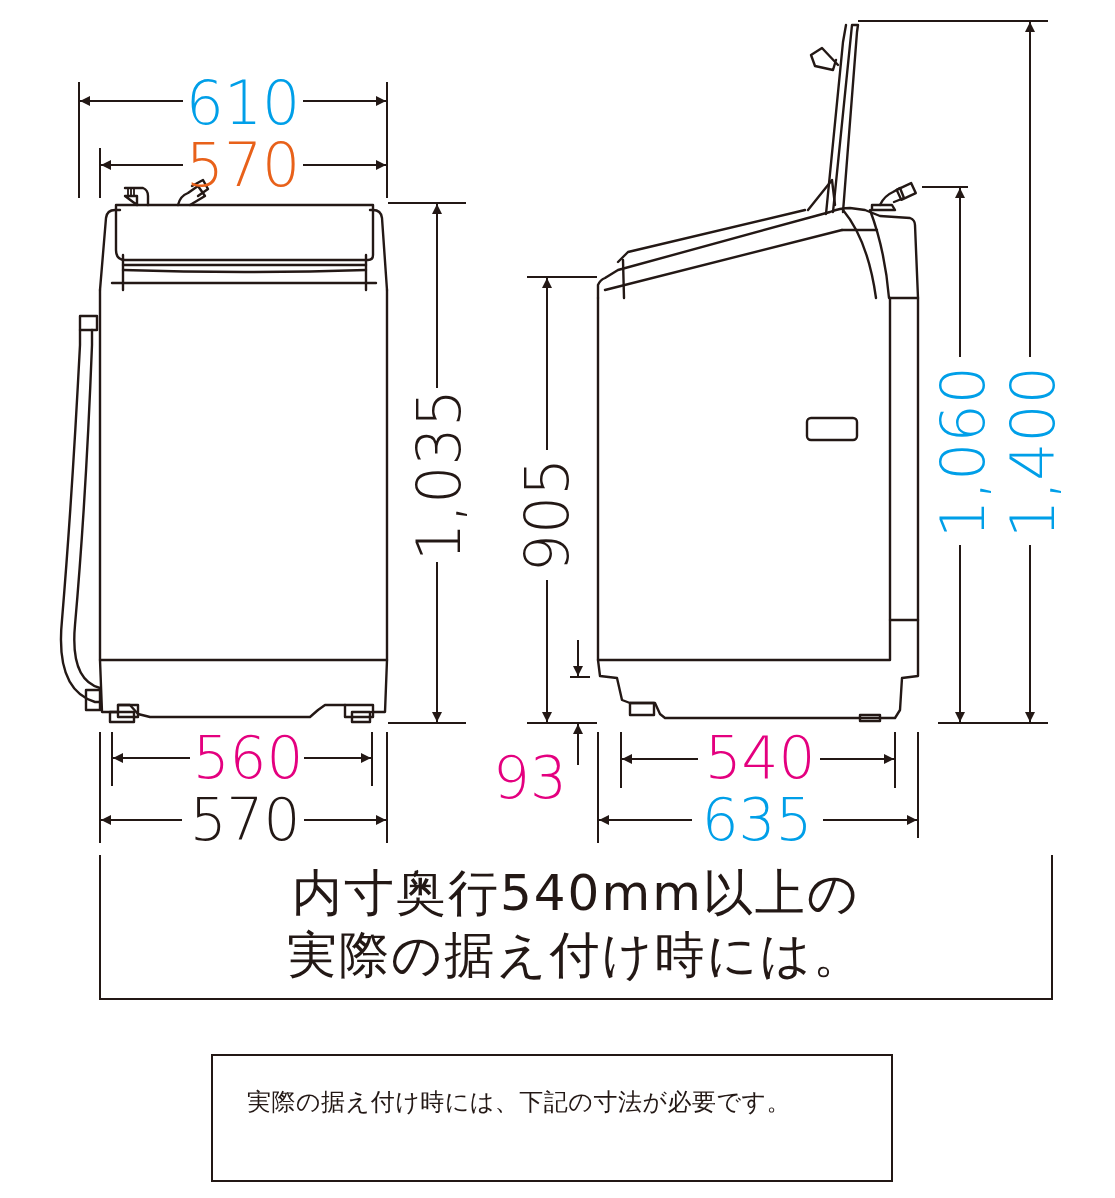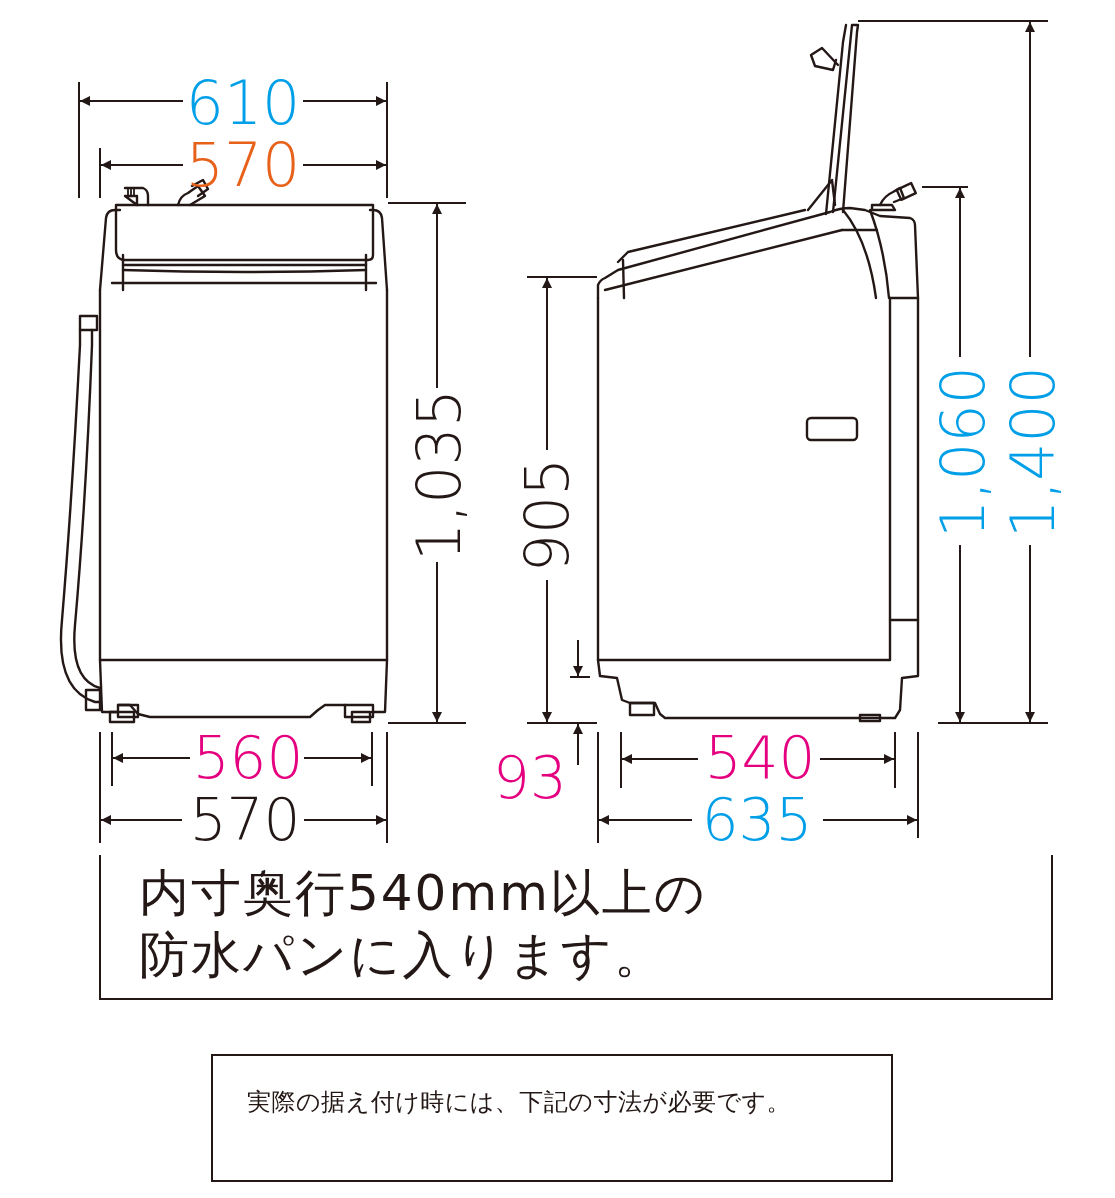"内寸奥行540mm以上の" .pan-text { padding-left: 39px -> none; text-align: none -> center }
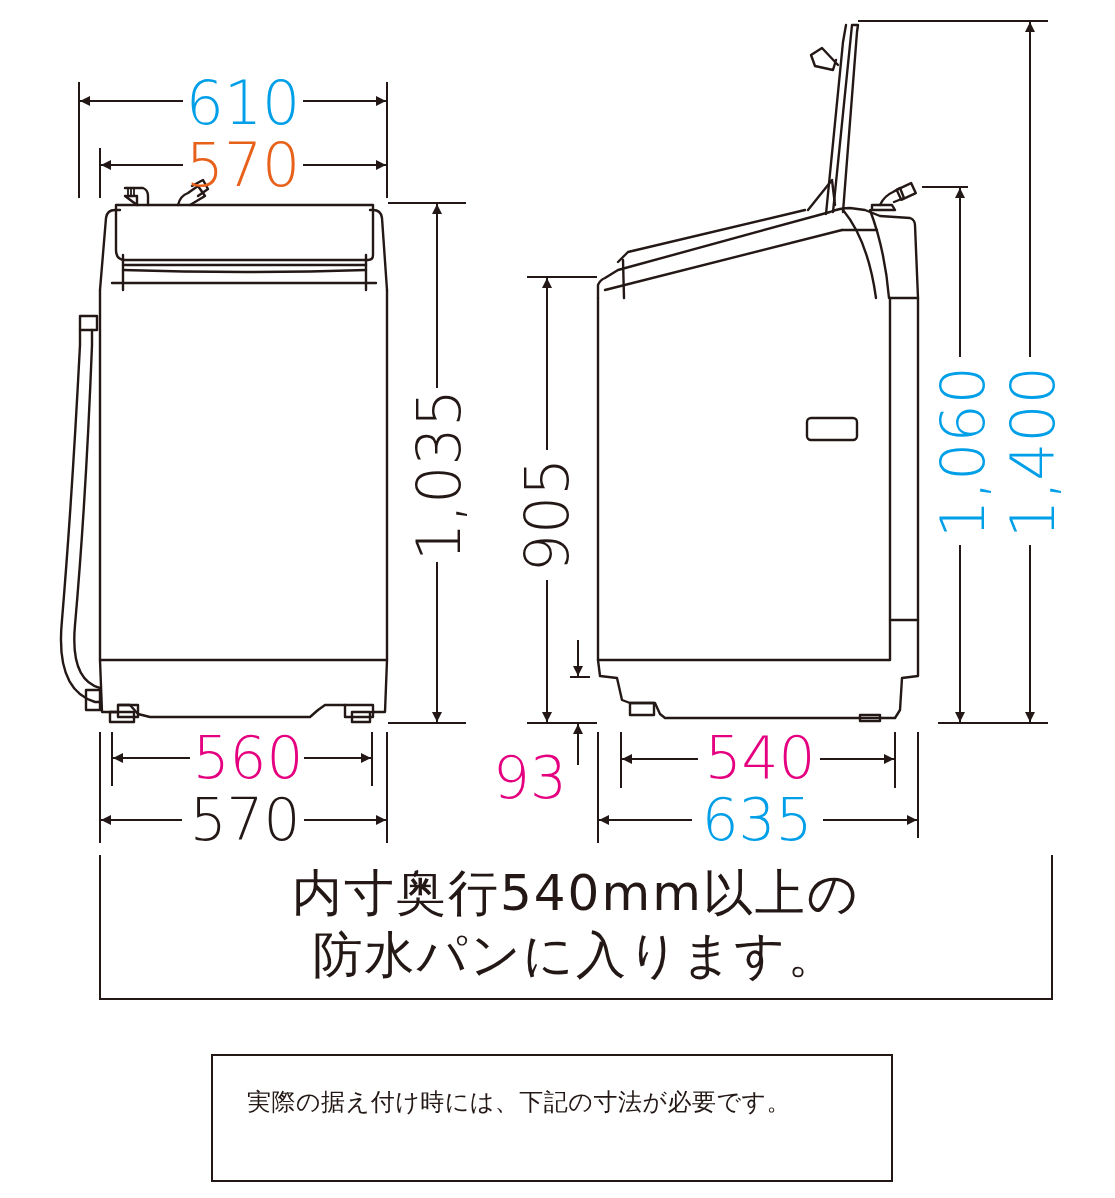"防水パンに入ります。" div.pan-text { text: 防水パンに入ります -> 実際の据え付け時には }
